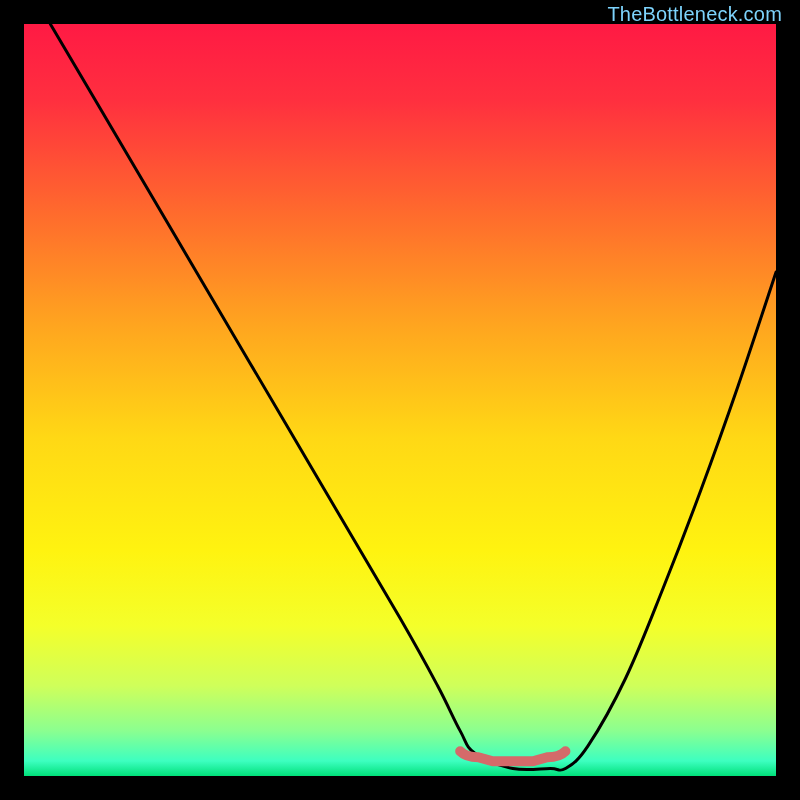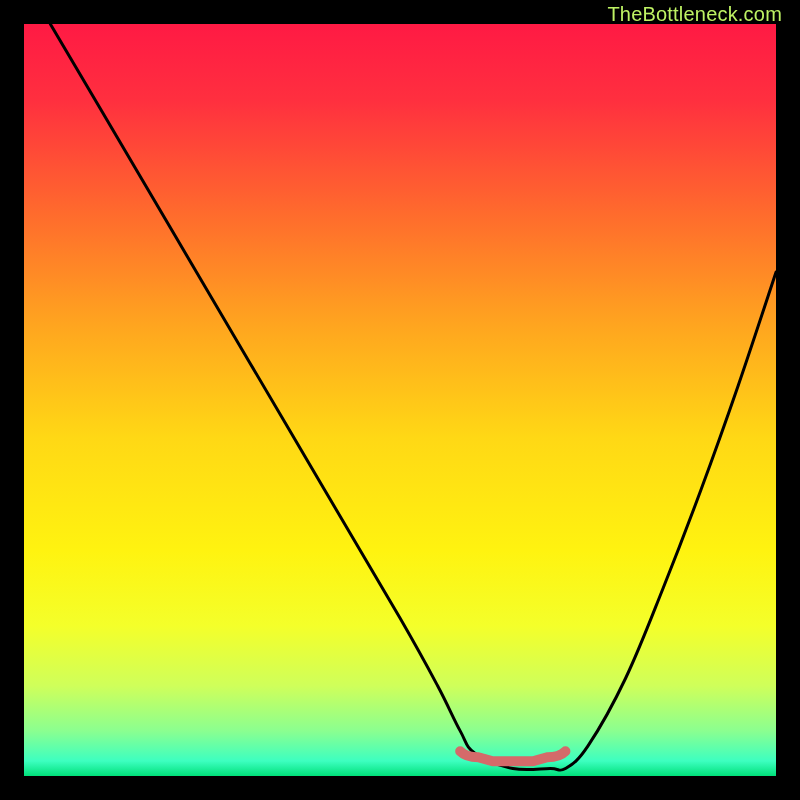"TheBottleneck.com" .watermark { color: #bef264 -> #7dd3fc }
